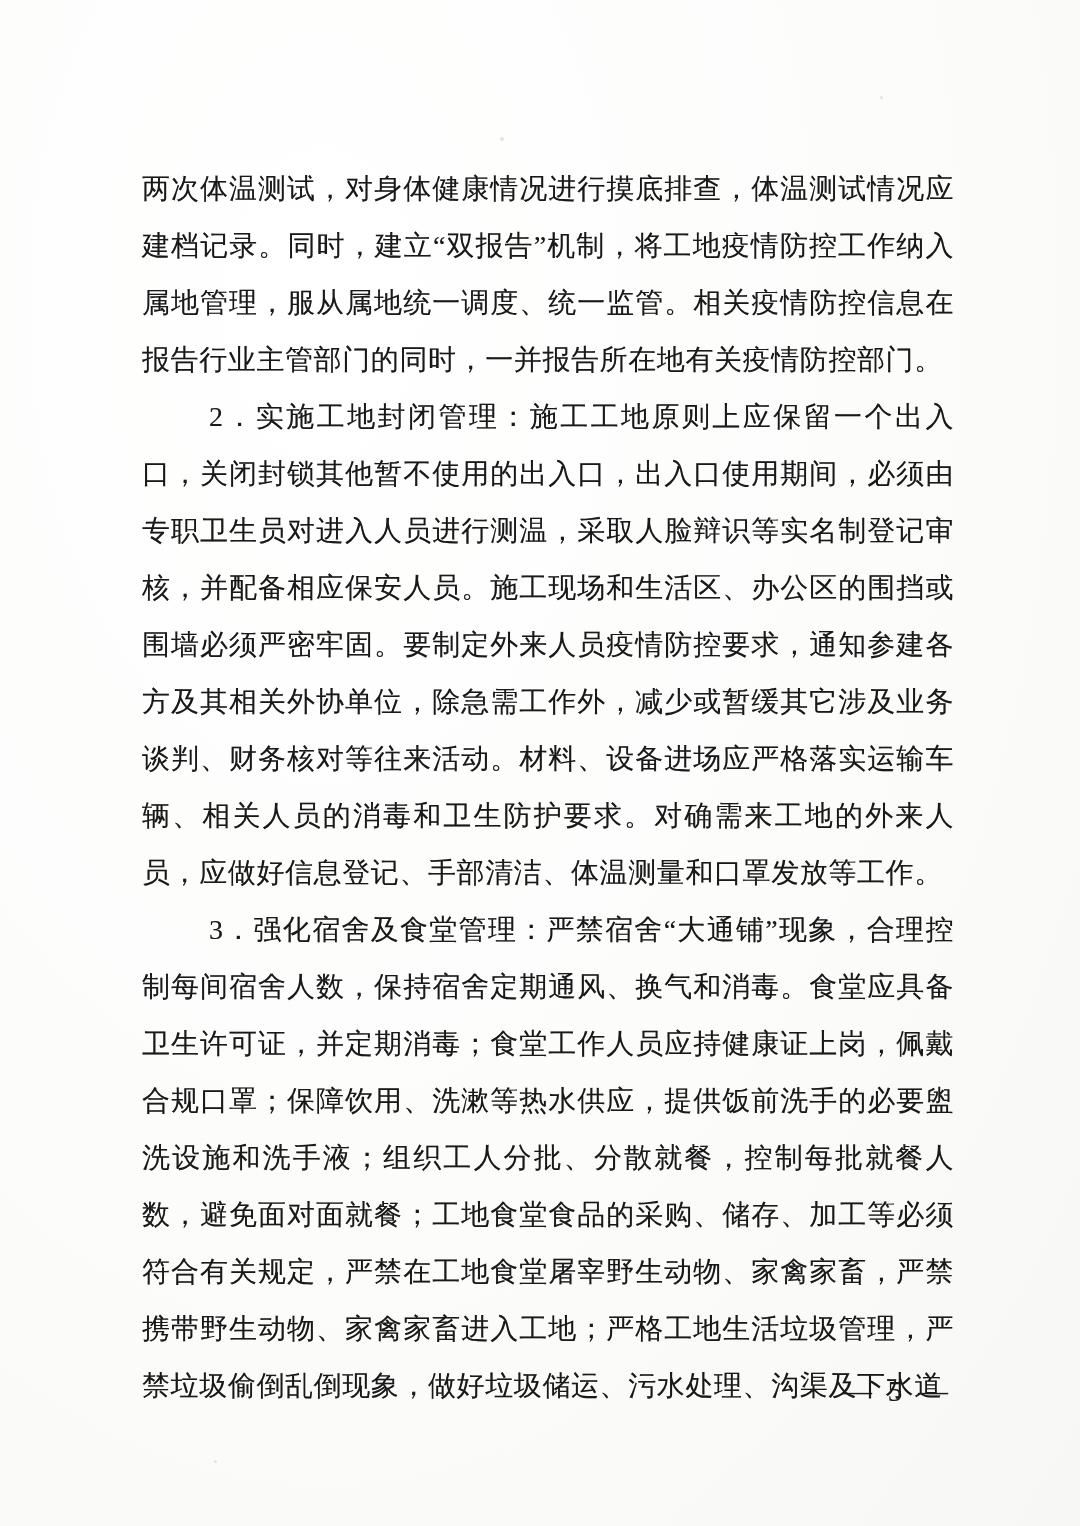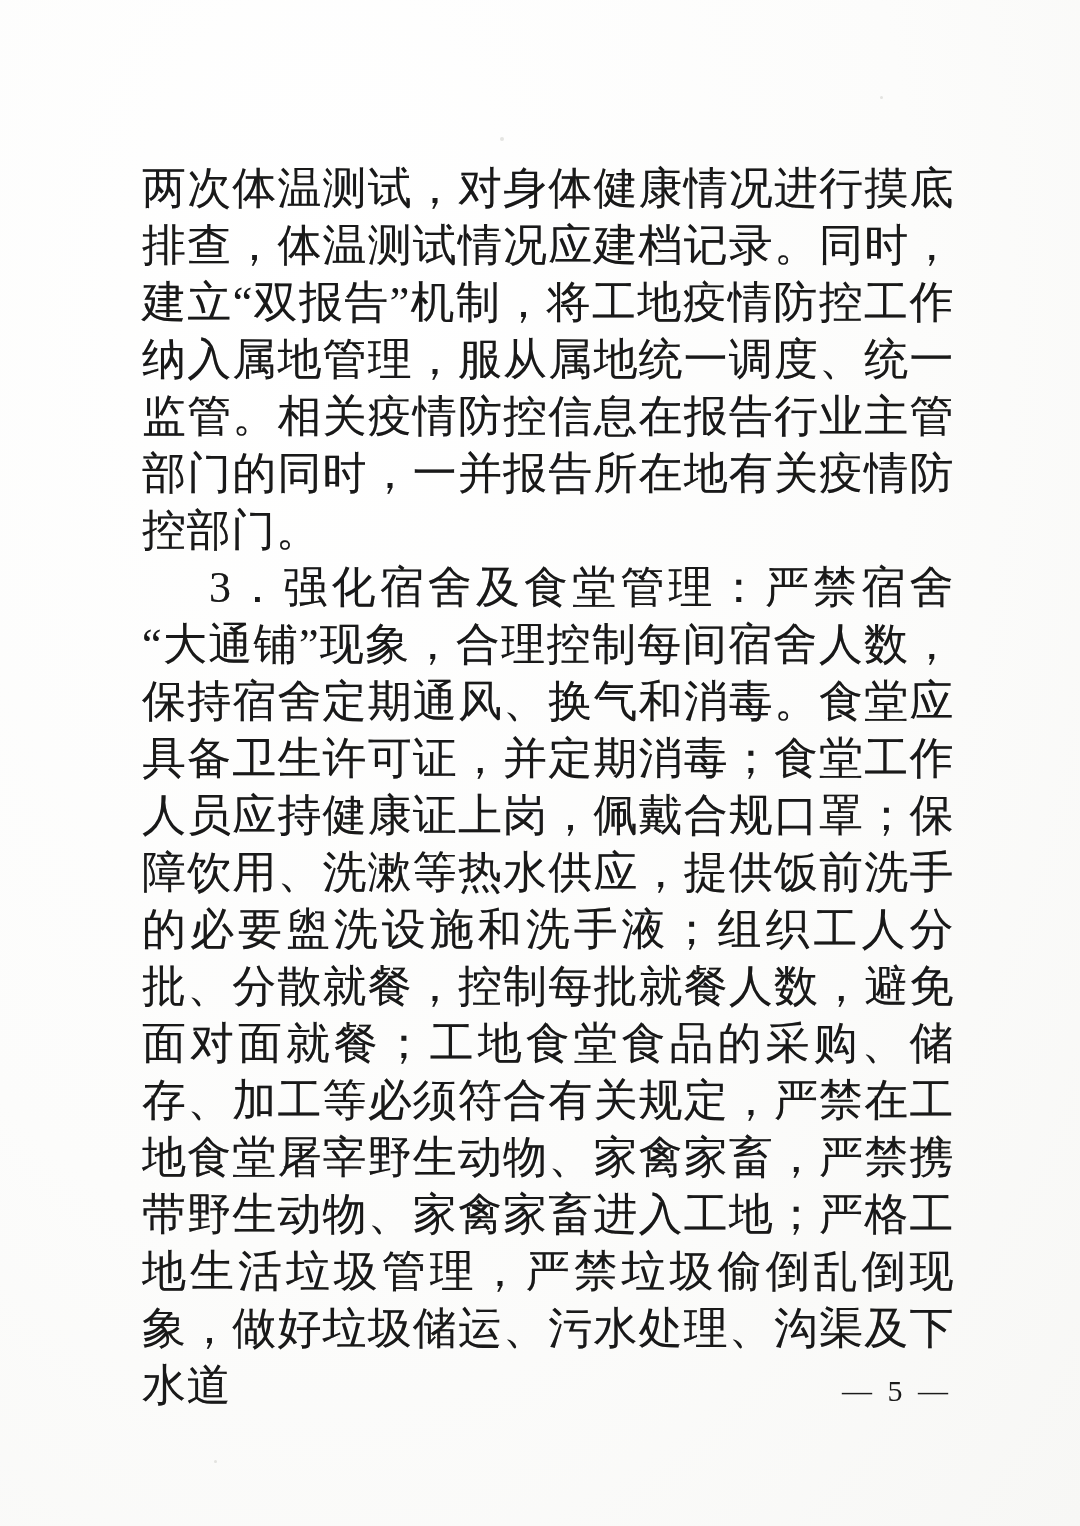"两次体温测试，对身体健康情况进行摸底排查，体温测试情况应建档记录。同时，建立“双" .para { font-size: 44px -> 28px }
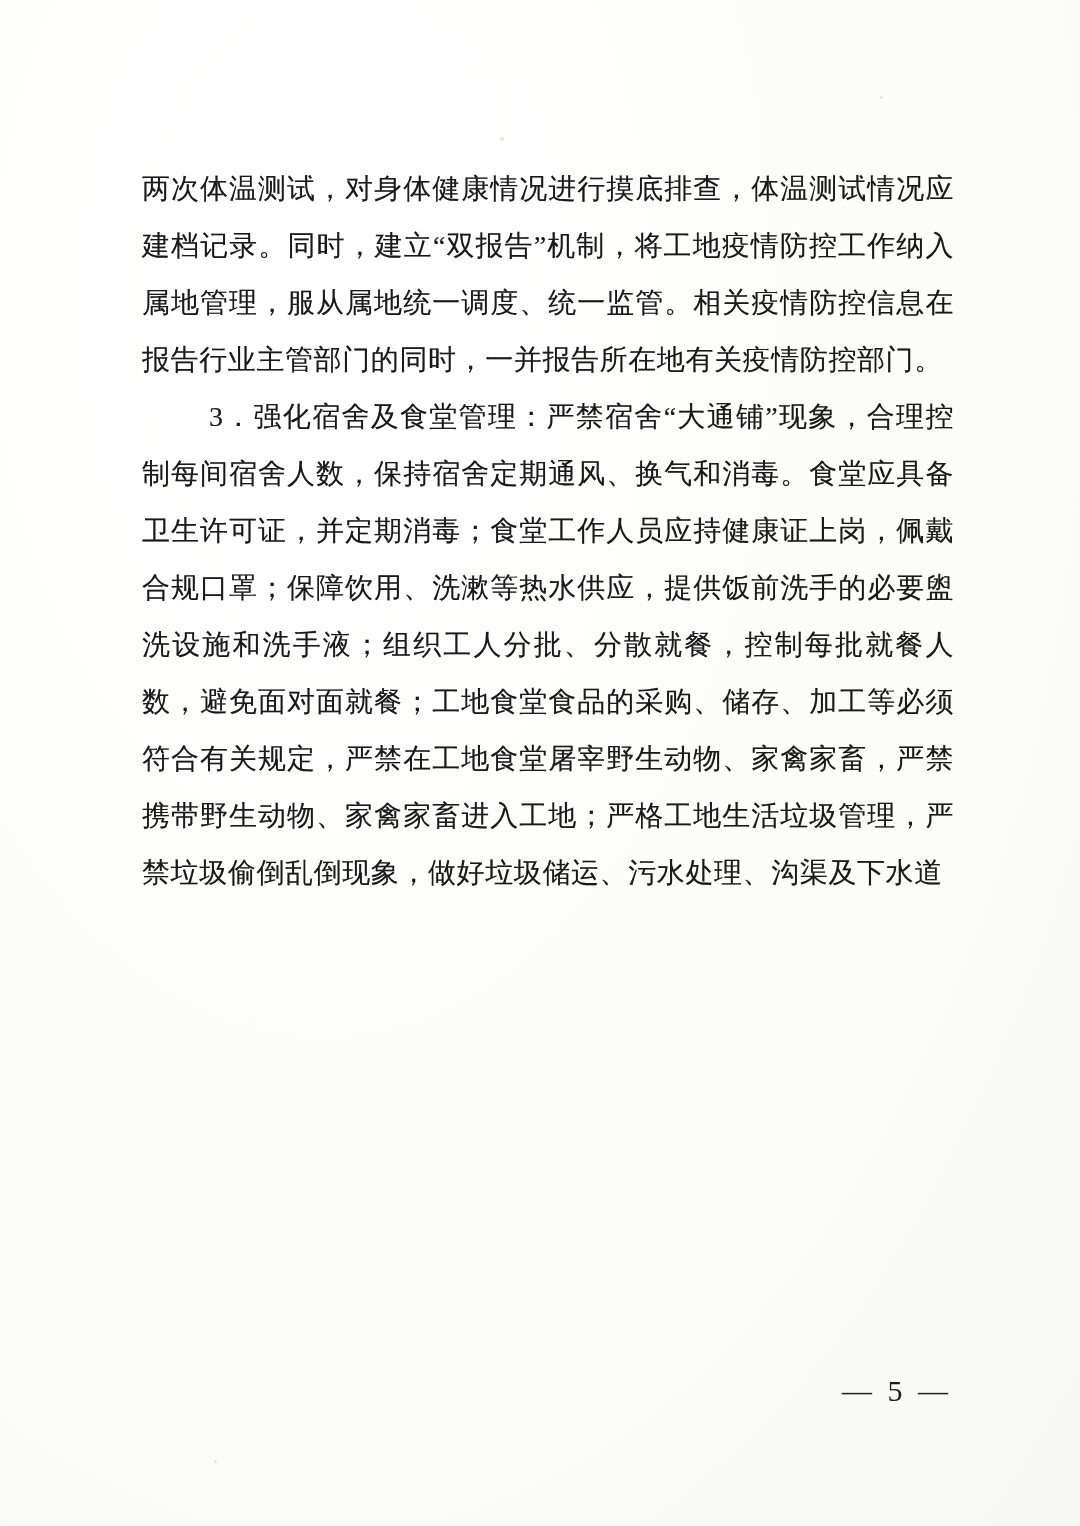"2．实施工地封闭管理：施工工地原则上应保留一个出入口，关闭封锁其他暂不使用的出入" p.para { html: none -> <p>2．实施工地封闭管理：施工工地原则上应保留一个出入口，关闭封锁其他暂不使用的出入口，出入口使用期间，必须由专职卫生员对进入人员进行测温，采取人脸辩识等实名制登记审核，并配备相应保安人员。施工现场和生活区、办公区的围挡或围墙必须严密牢固。要制定外来人员疫情防控要求，通知参建各方及其相关外协单位，除急需工作外，减少或暂缓其它涉及业务谈判、财务核对等往来活动。材料、设备进场应严格落实运输车辆、相关人员的消毒和卫生防护要求。对确需来工地的外来人员，应做好信息登记、手部清洁、体温测量和口罩发放等工作。</p> }
